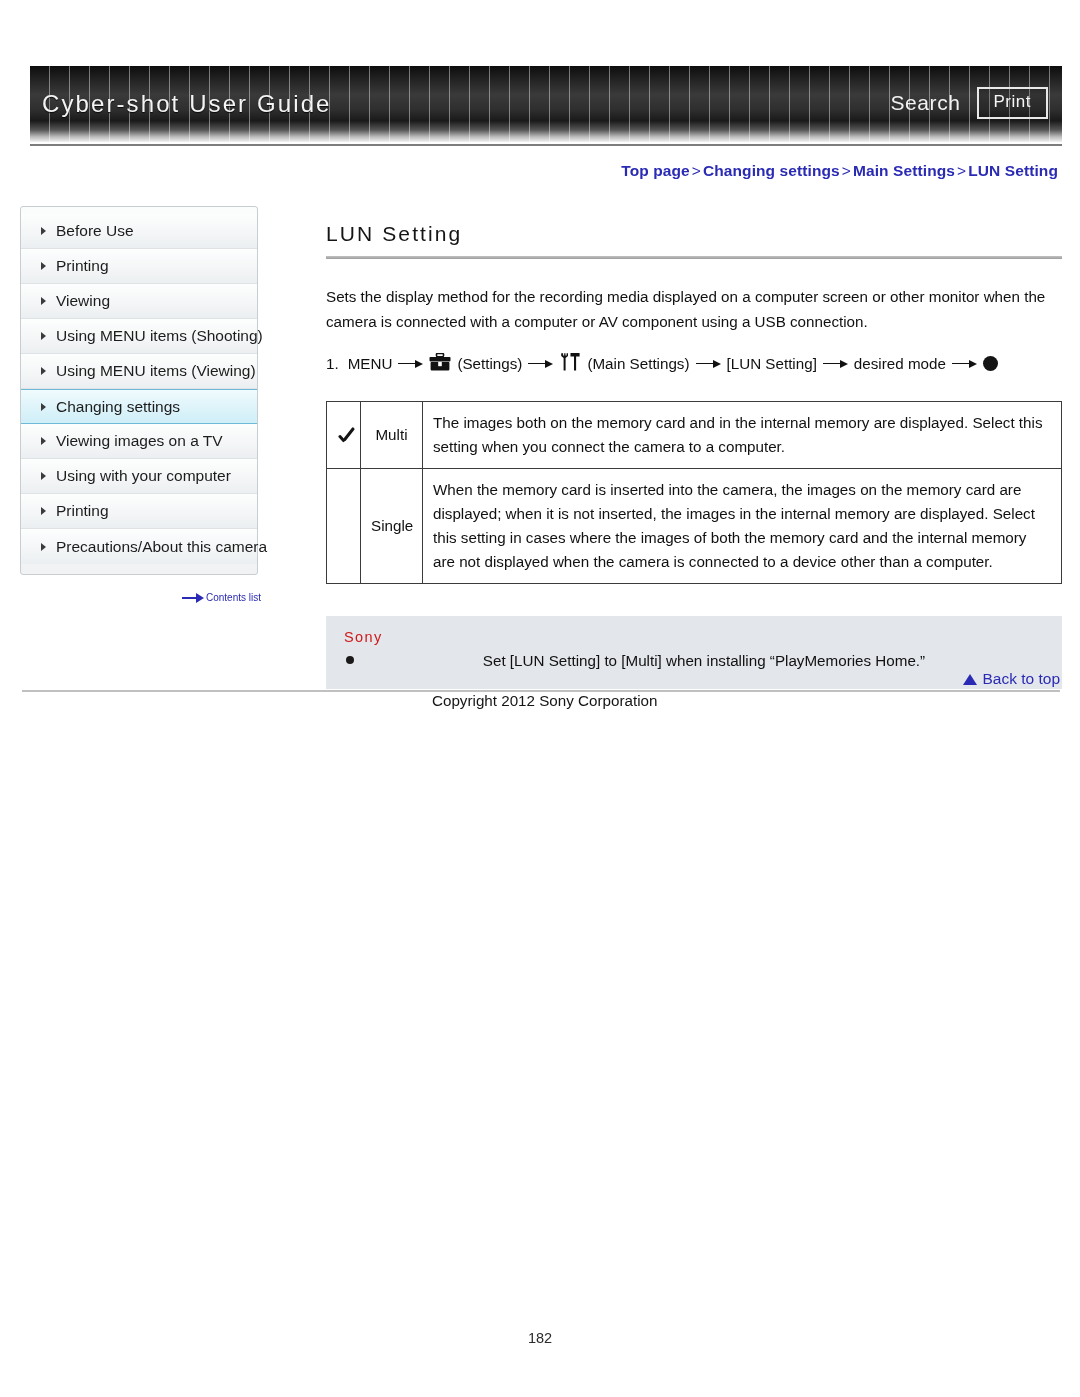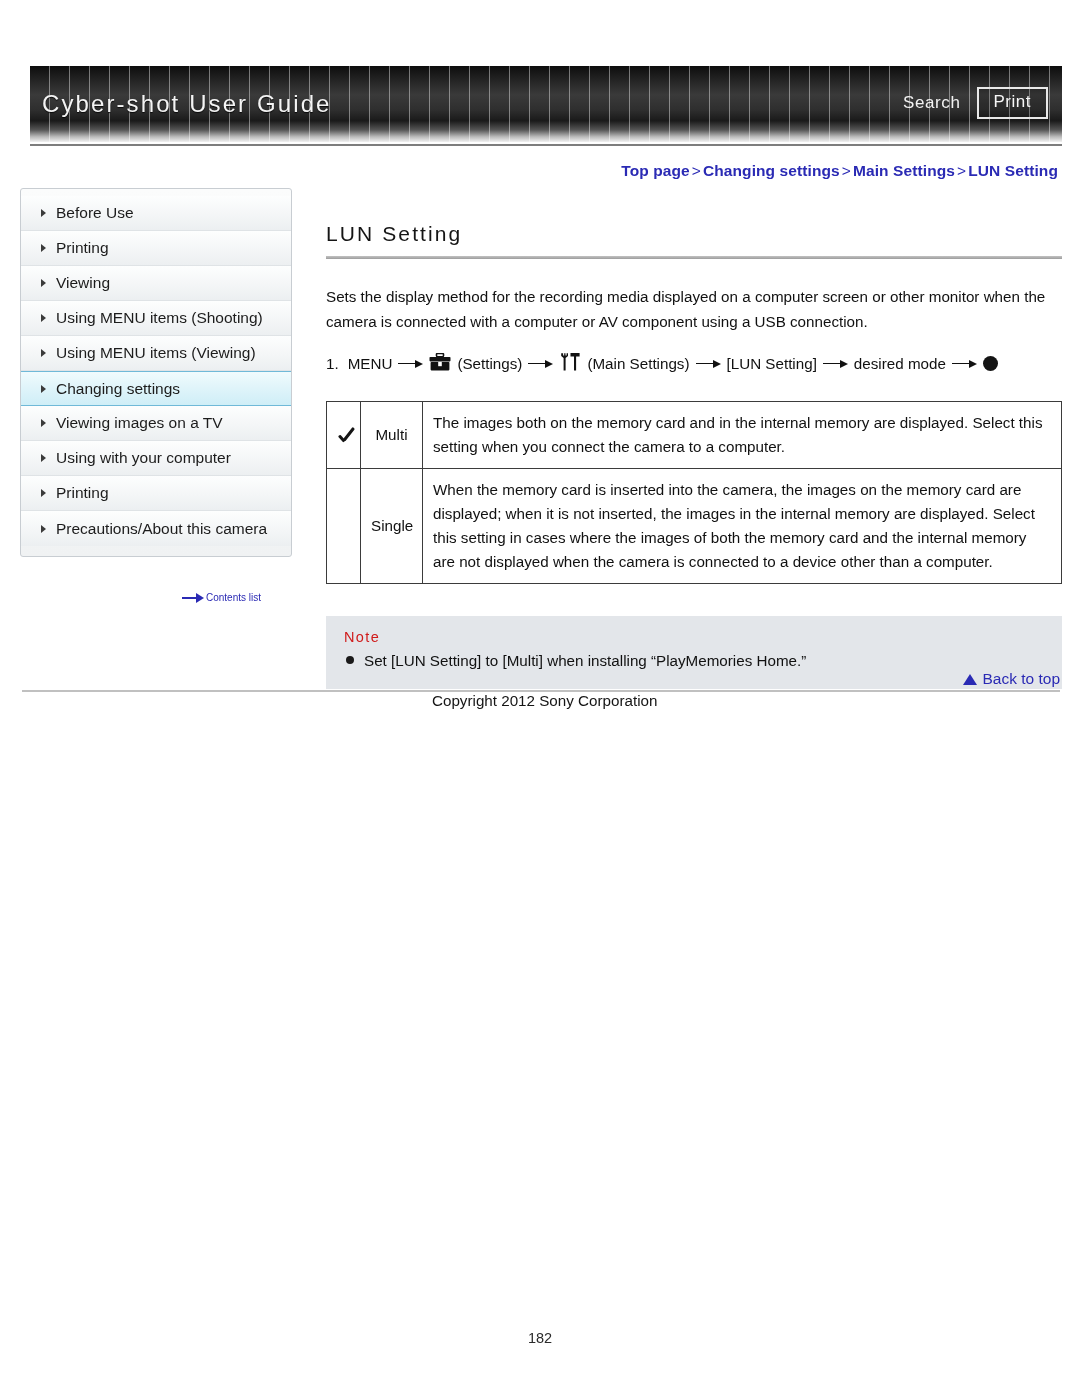"Search" .search-link { font-size: 17px -> 21px }
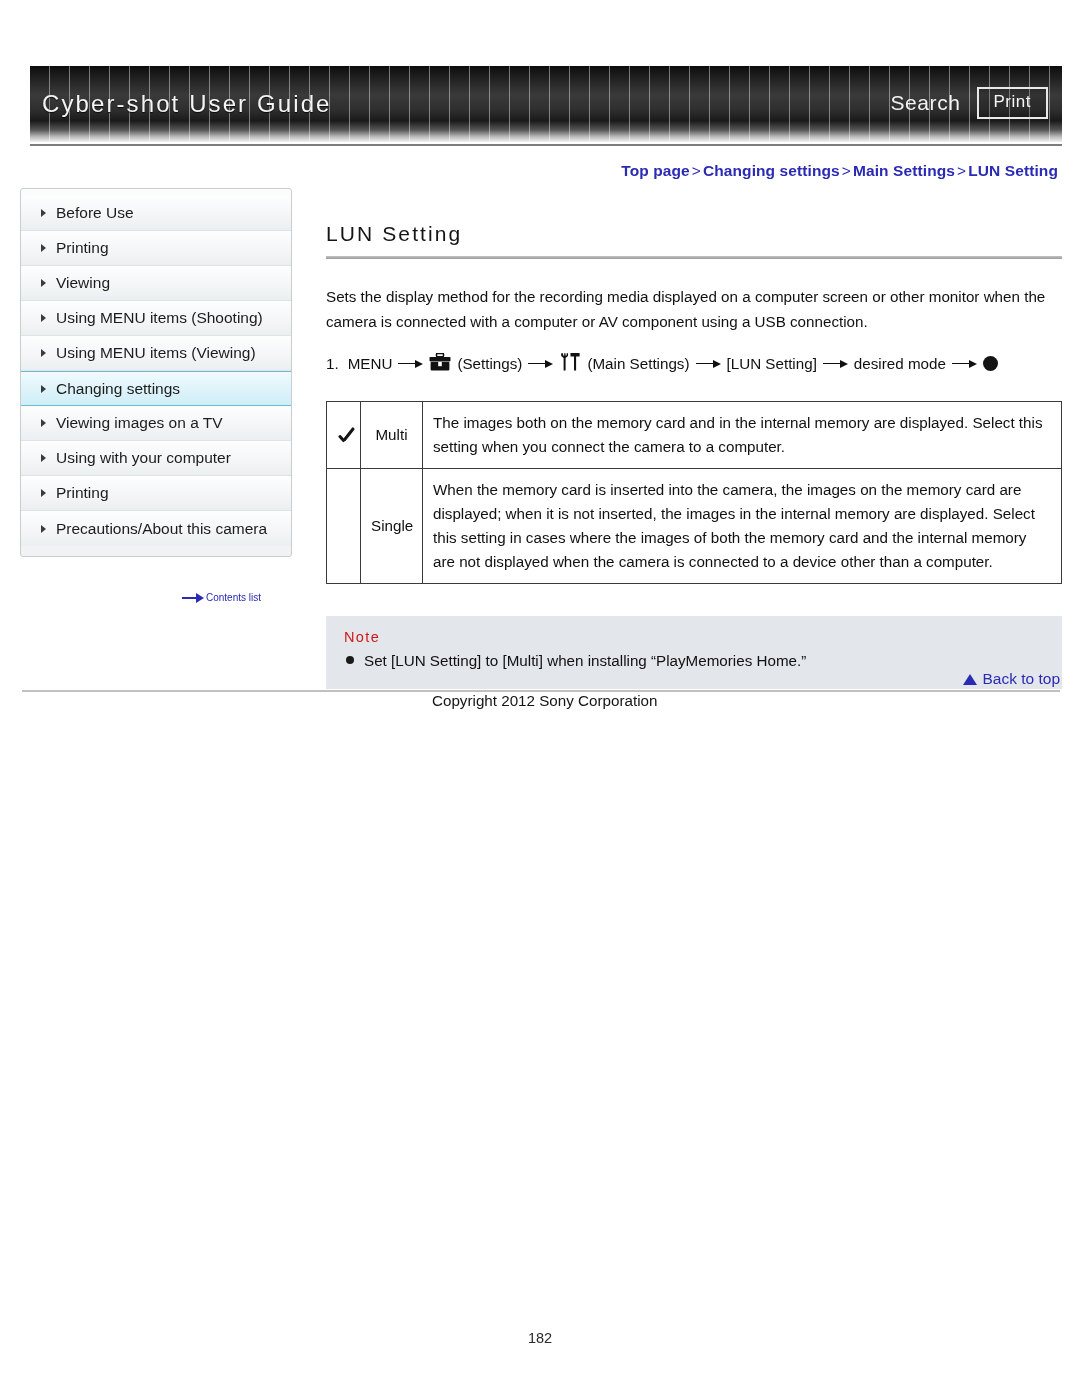"Before Use" .sidebar { top: 188px -> 206px; width: 272px -> 238px }
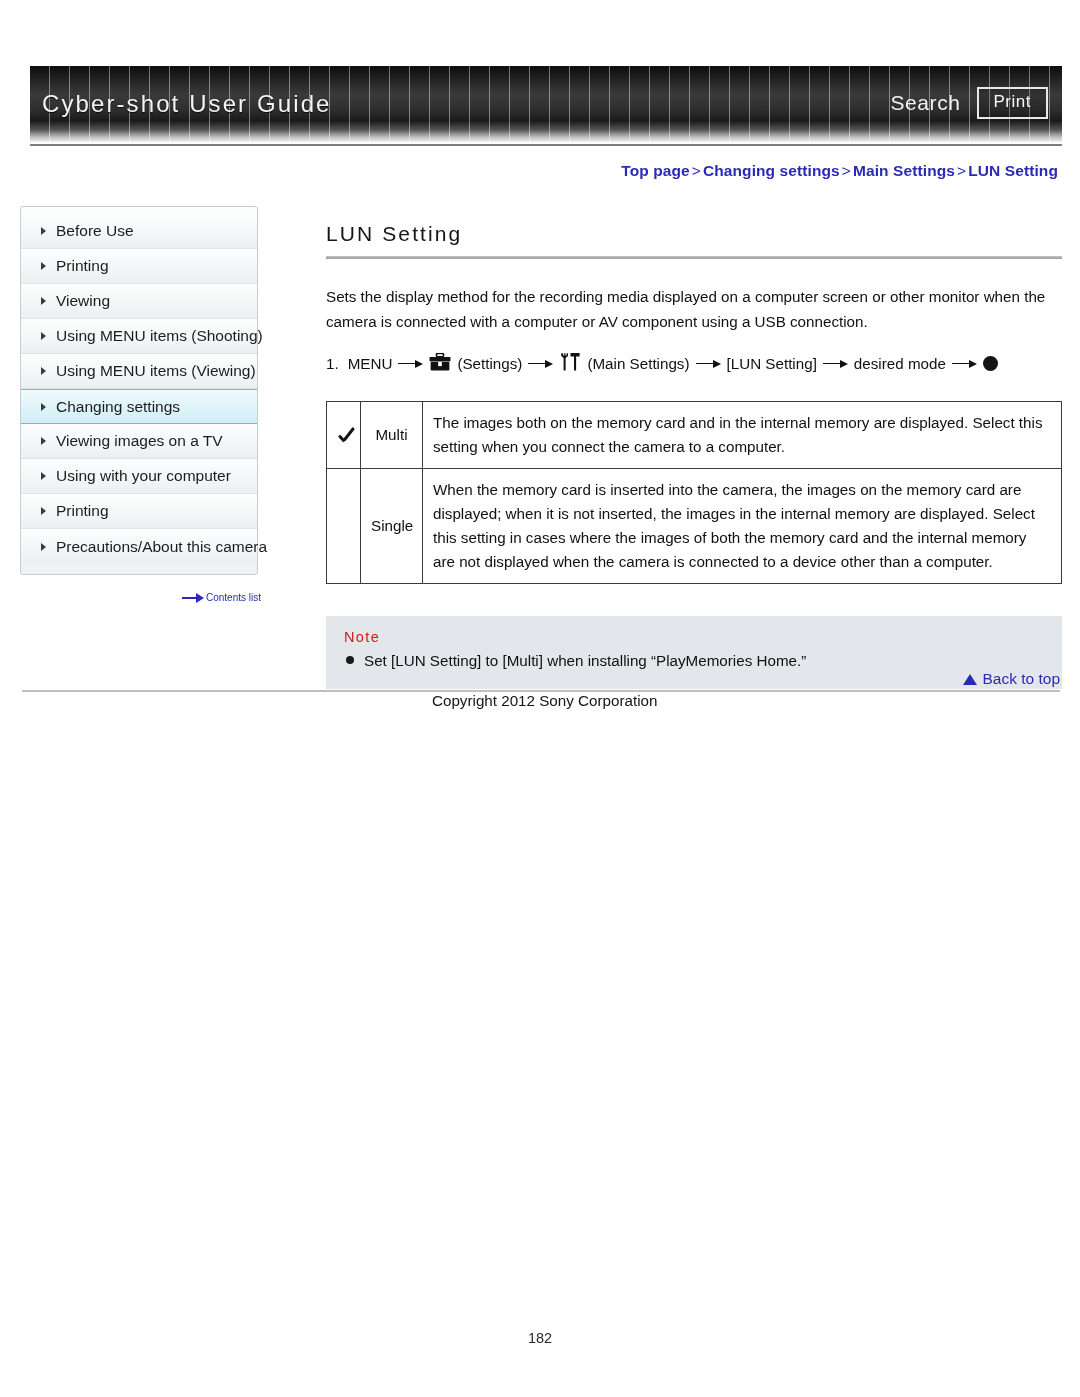"Note" div.note-title { text: Note -> Sony }
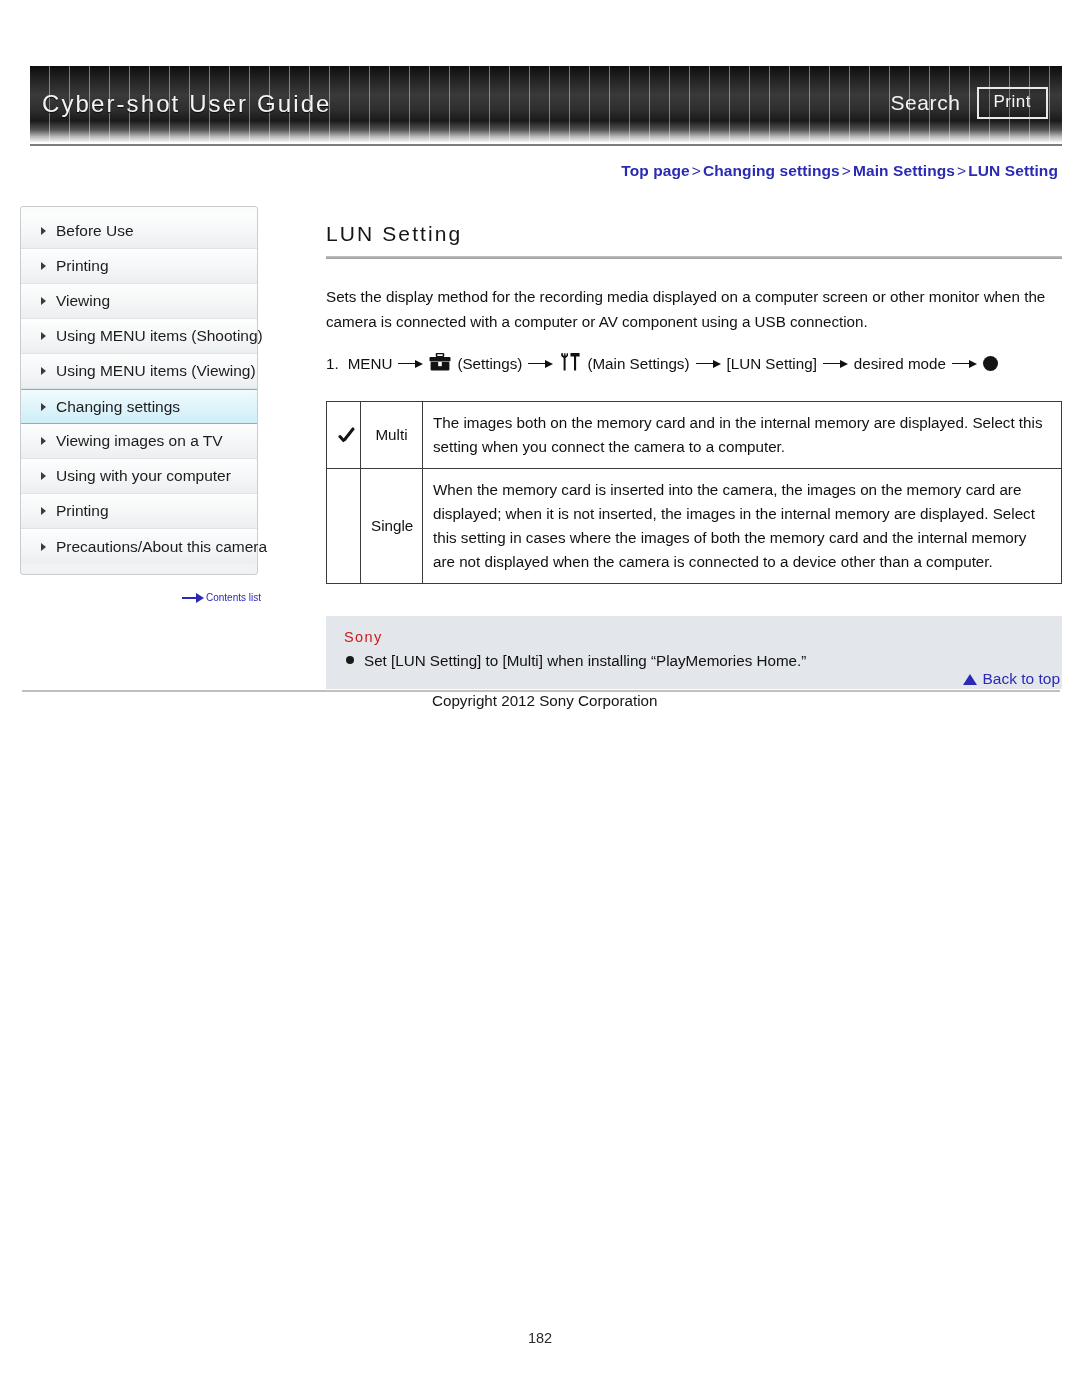"Set [LUN Setting] to [Multi]" .note-list { text-align: none -> center }
